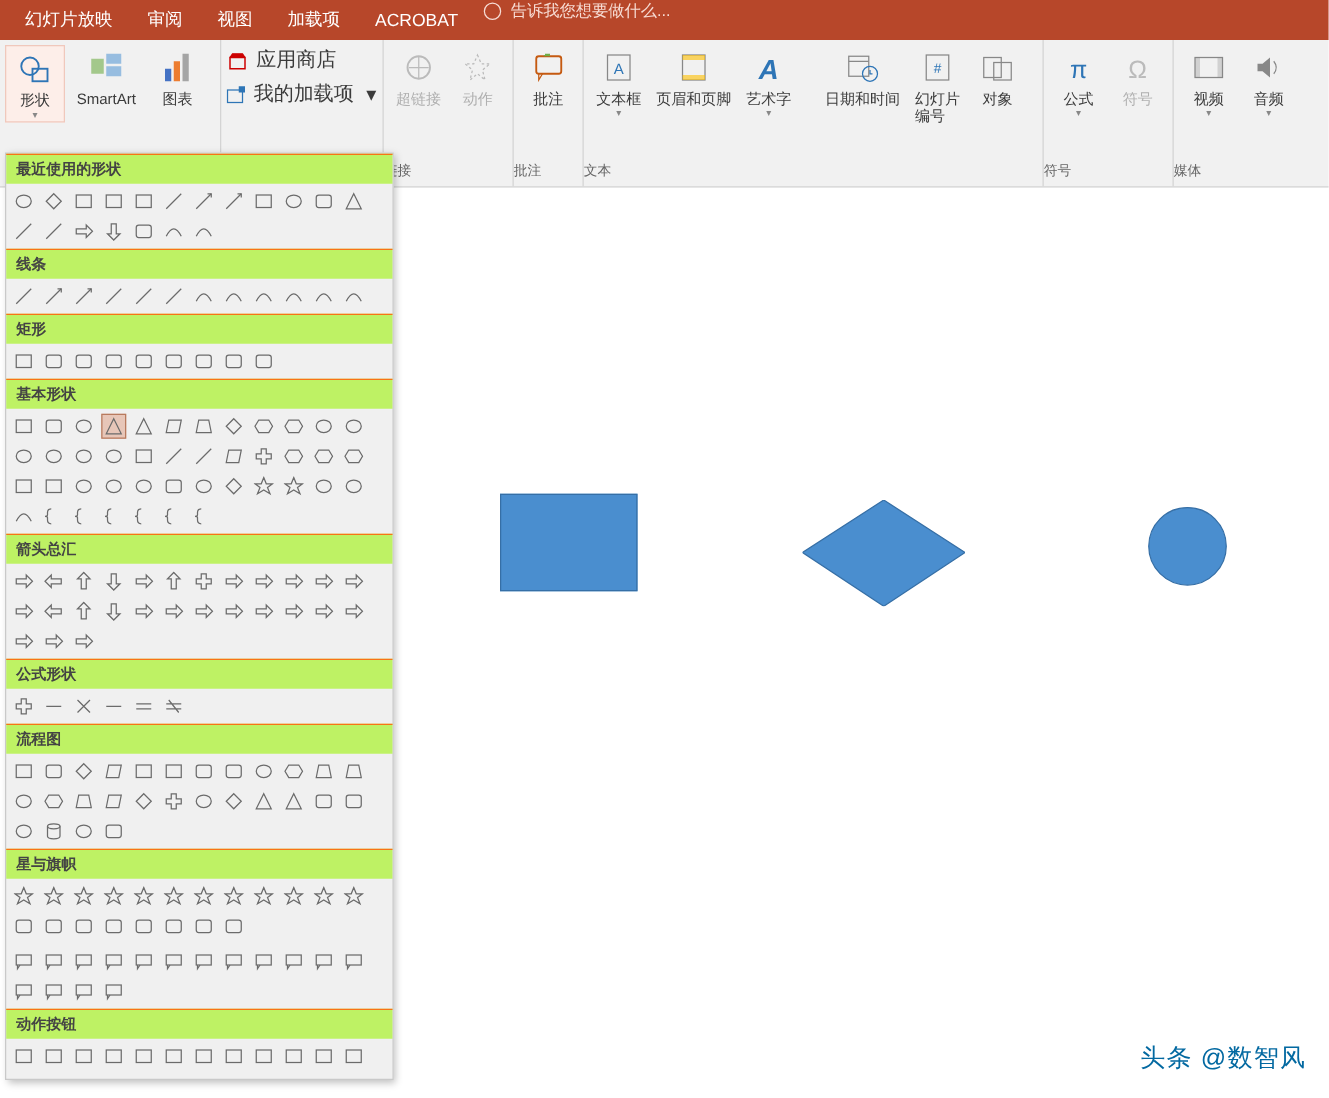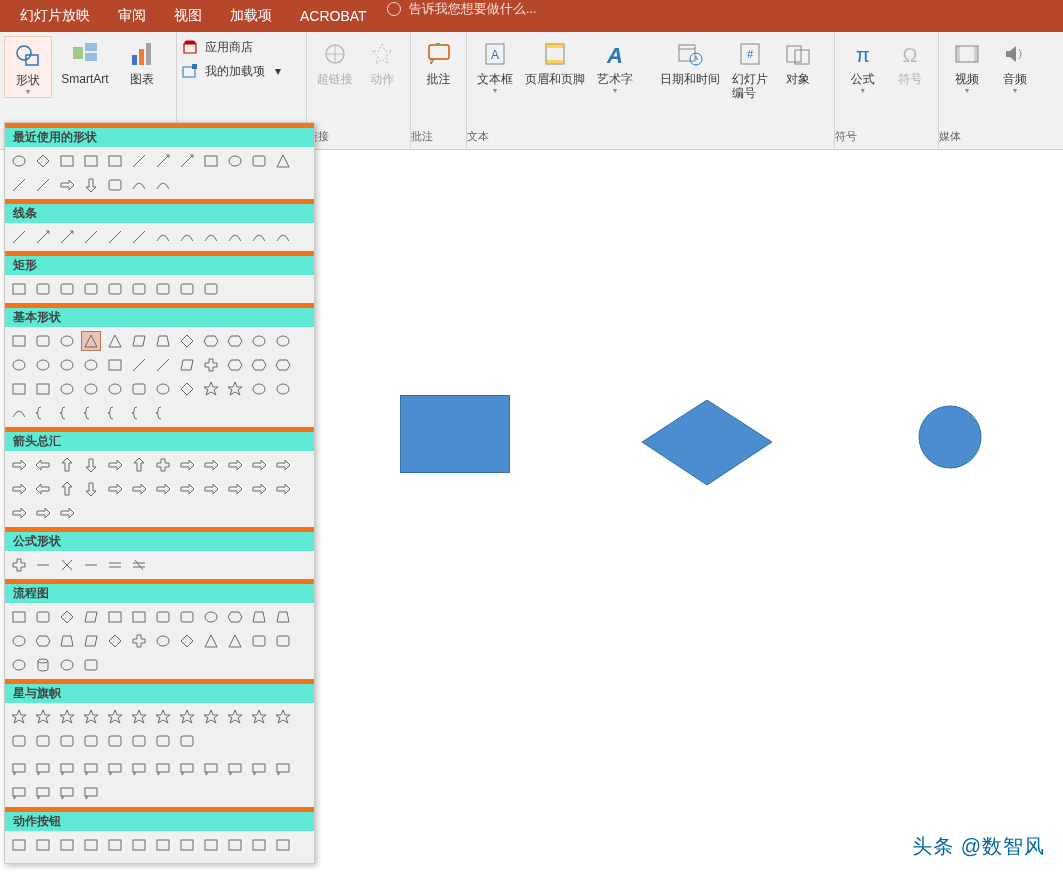"应用商店" .sidebtns { font-size: 12px -> 16px }
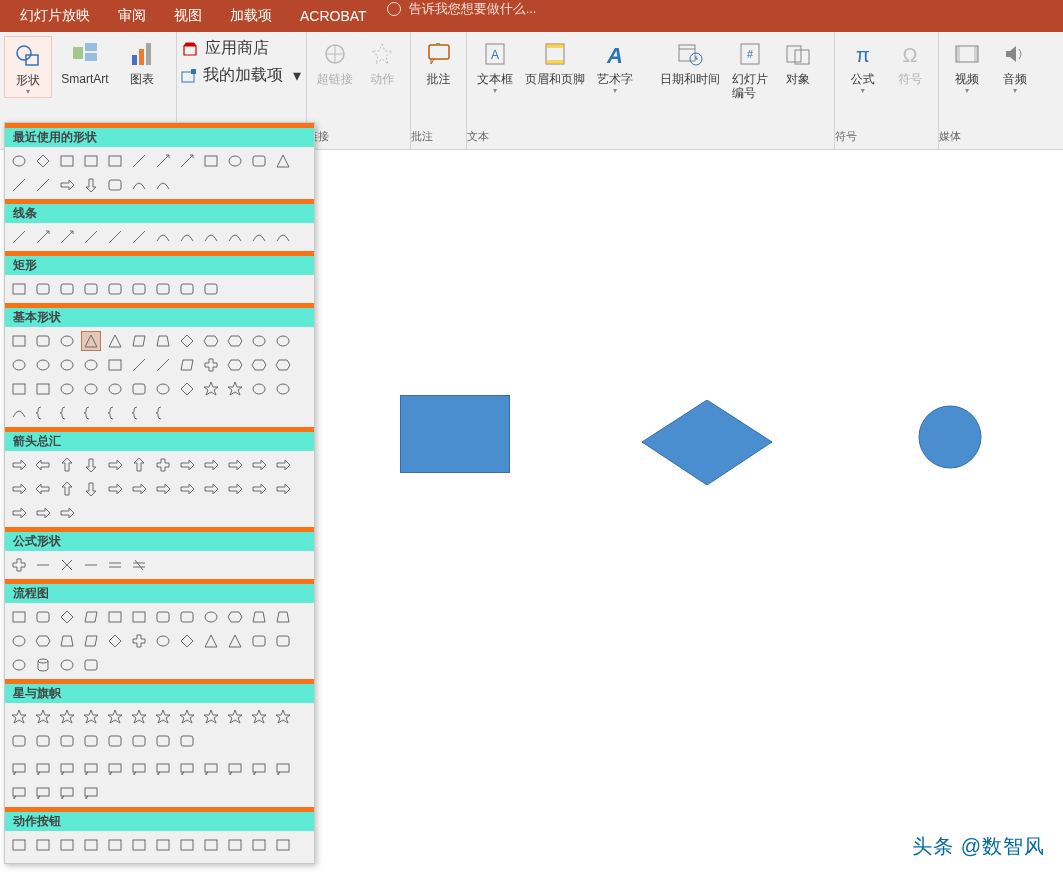"最近使用的形状" .cat-head { background: #5eead4 -> #bef264; border-top: 5px solid #f97316 -> 1px solid #f97316 }
